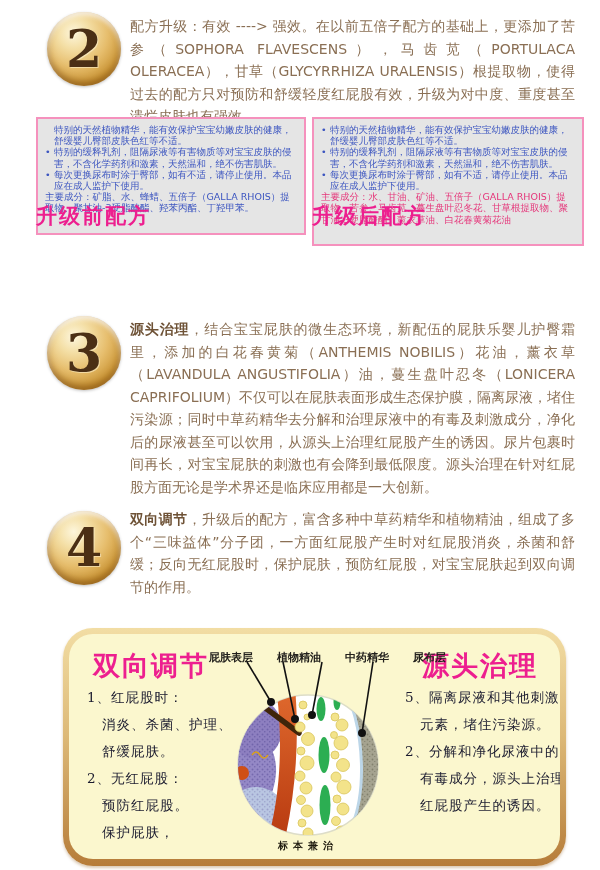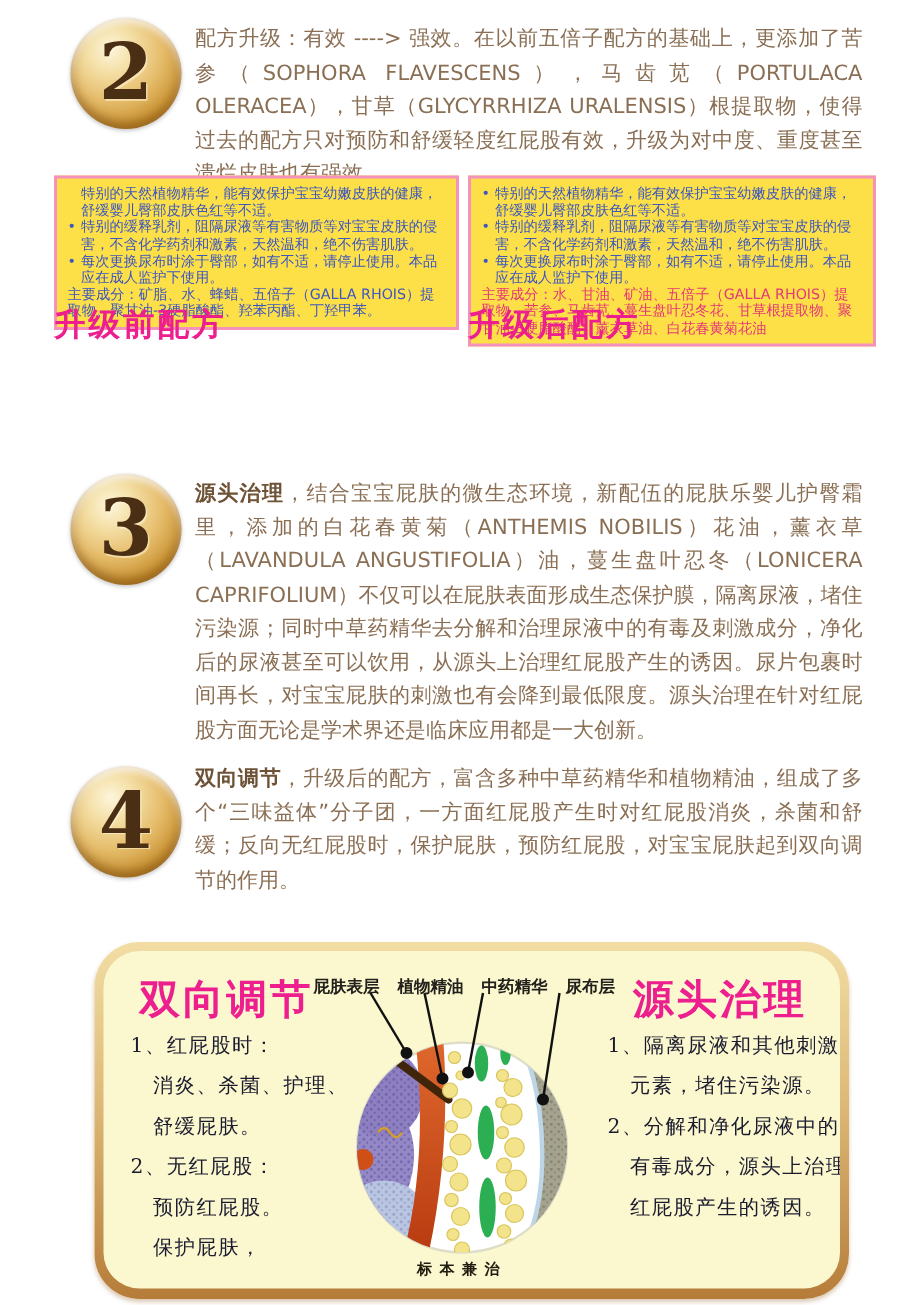"特别的天然植物精华，能有效保护宝宝幼嫩皮肤的健康，舒缓婴儿臀部皮肤色红等不适。" .fbox { background: #fde047 -> #e5e5e5; padding: 5px 7px 4px 7px -> 5px 7px 19px 7px }
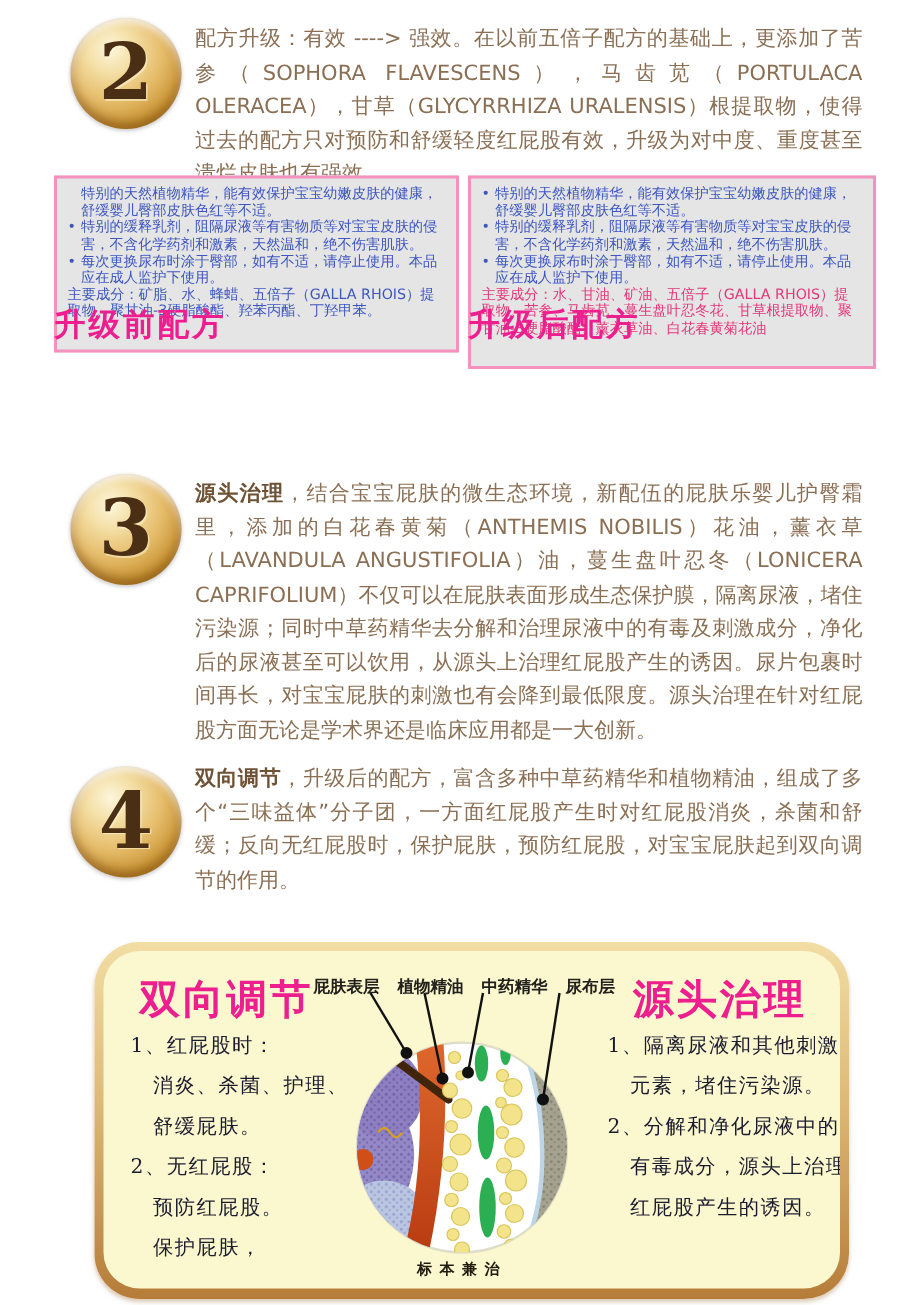"屁肤表层" .layer-labels { gap: 12px -> 24px }
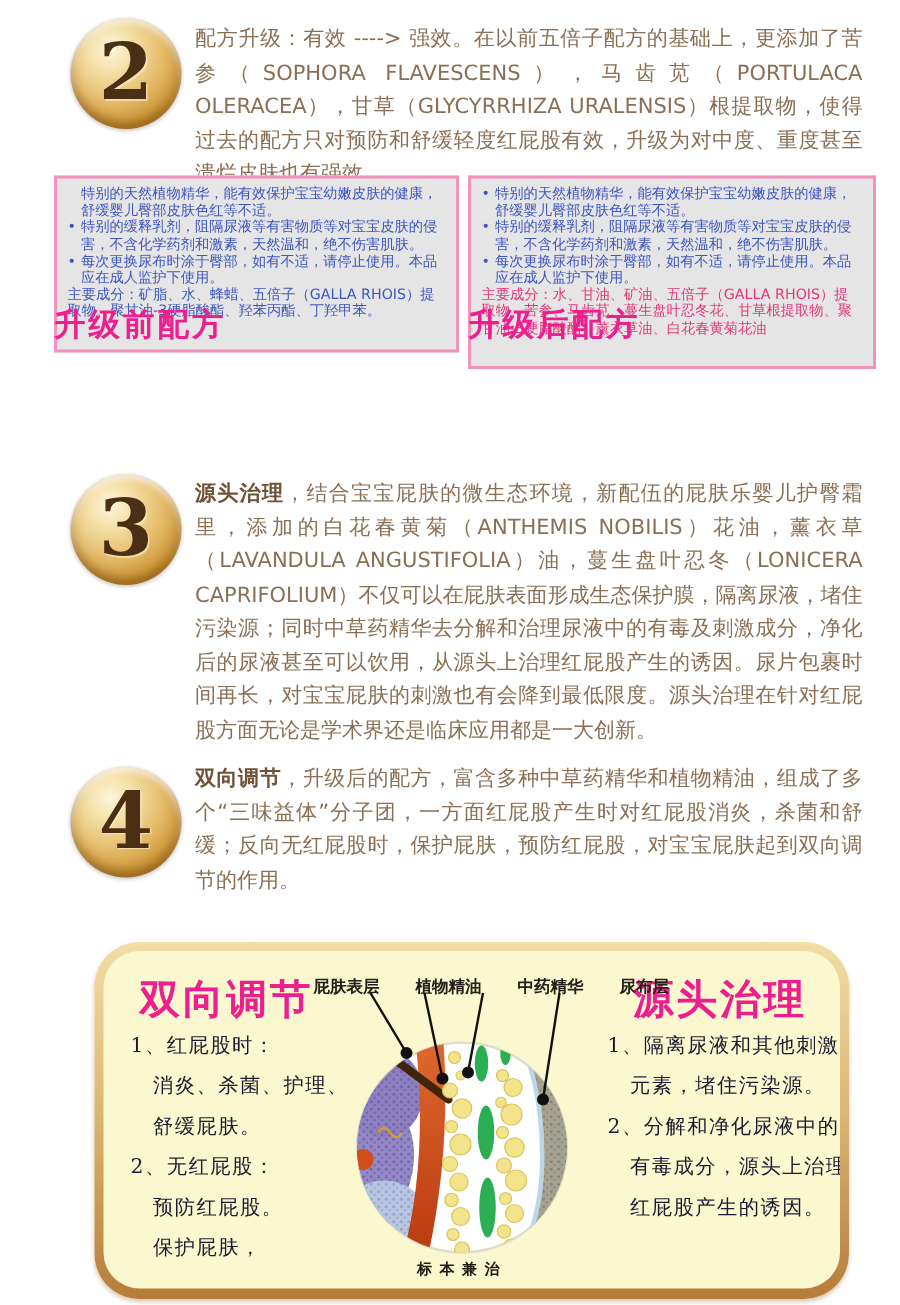"1、隔离尿液和其他刺激" div { text: 1 -> 5 }
